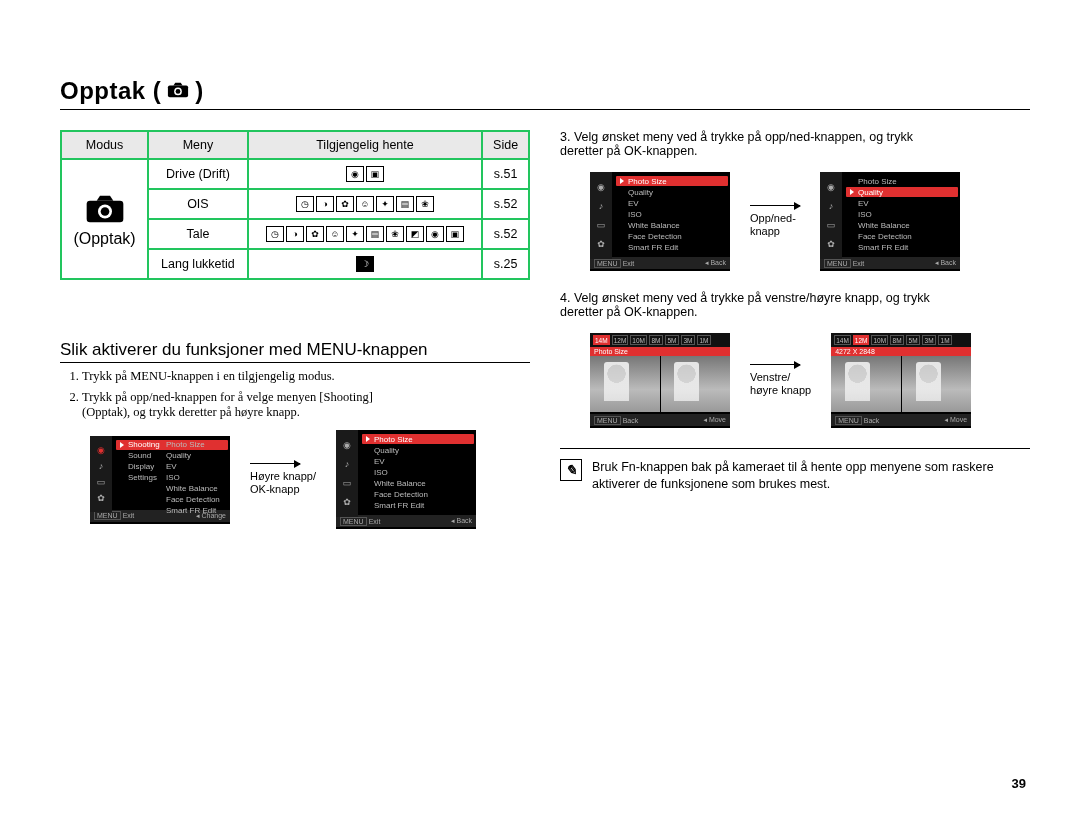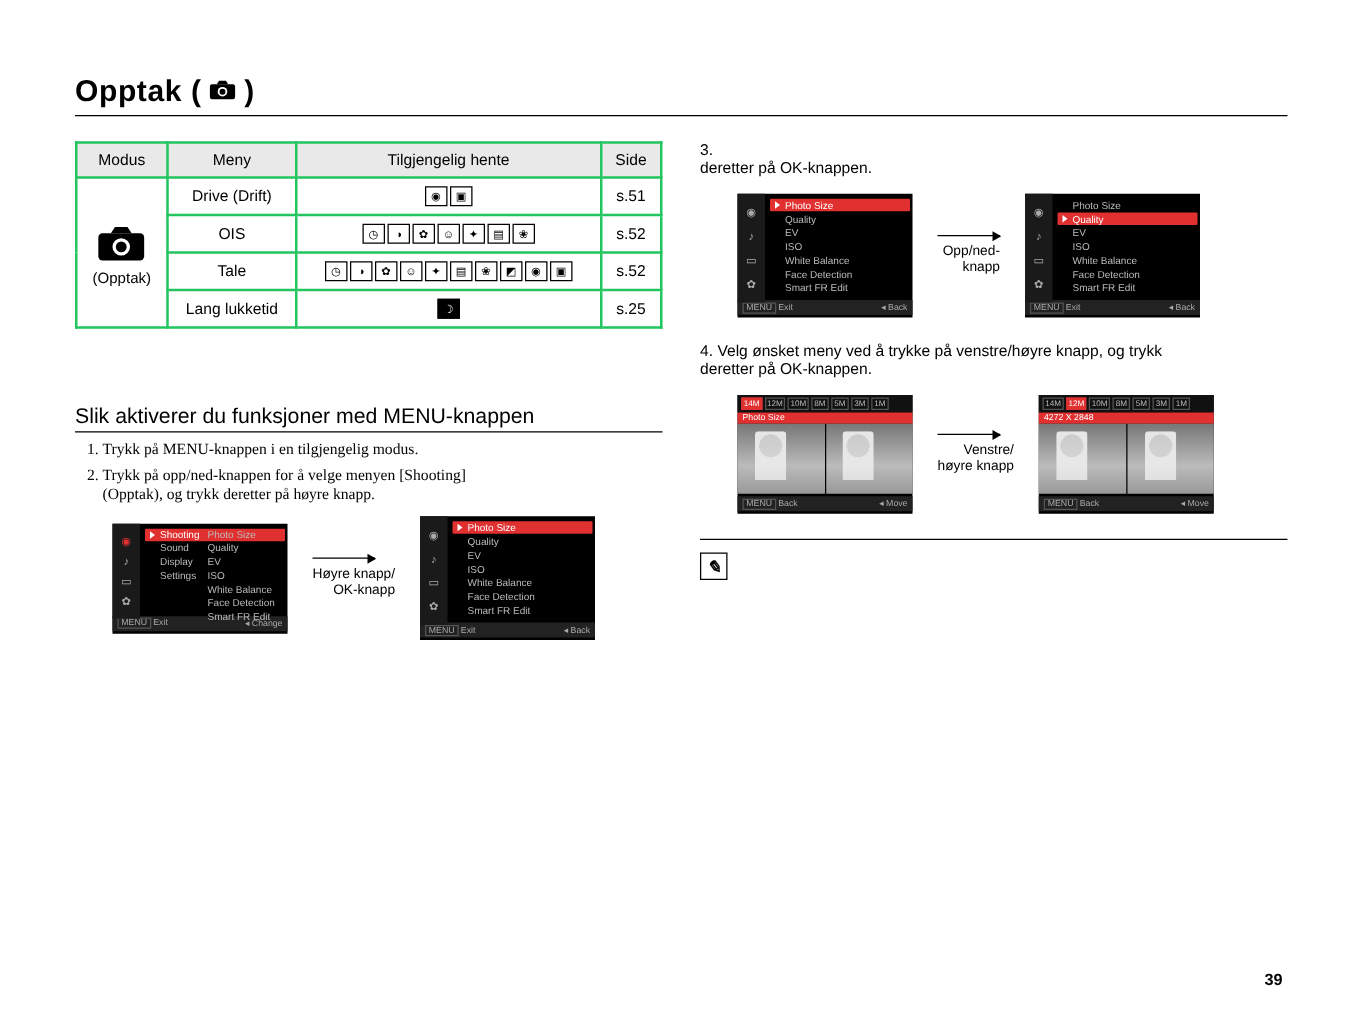"Opptak (" .page { padding: 60px 50px 40px 60px -> 77px 50px 40px 60px }
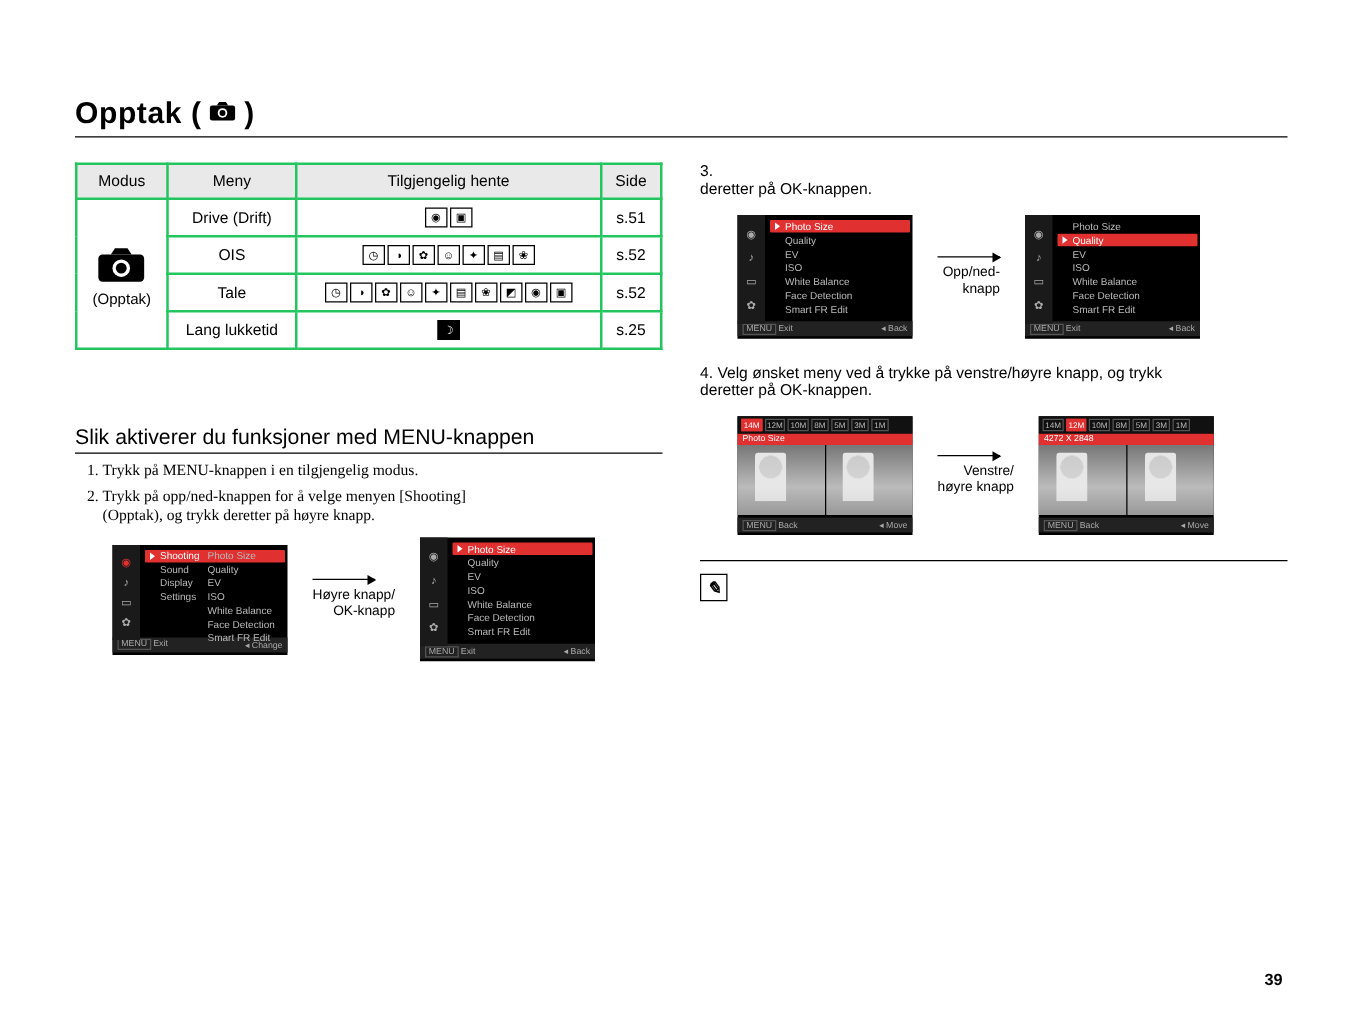"Velg ønsket meny ved å trykke på opp/ned-knappen," span { html: none -> <span>Velg ønsket meny ved å trykke på opp/ned-knappen, og trykk</span> }
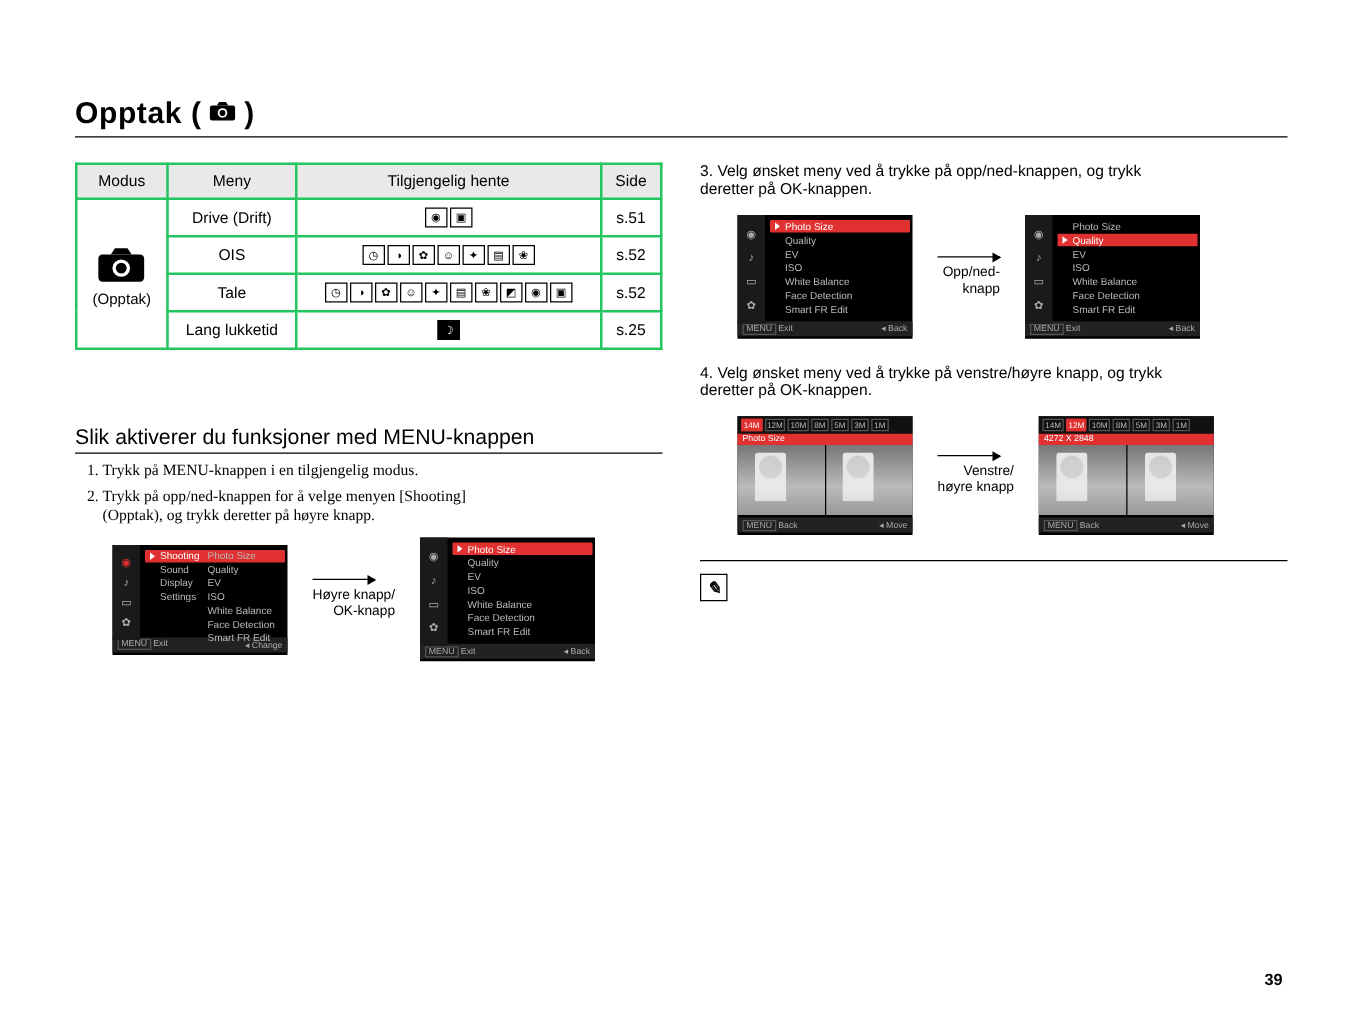"Opp/ned-" .arrow-block { text-align: right -> left }
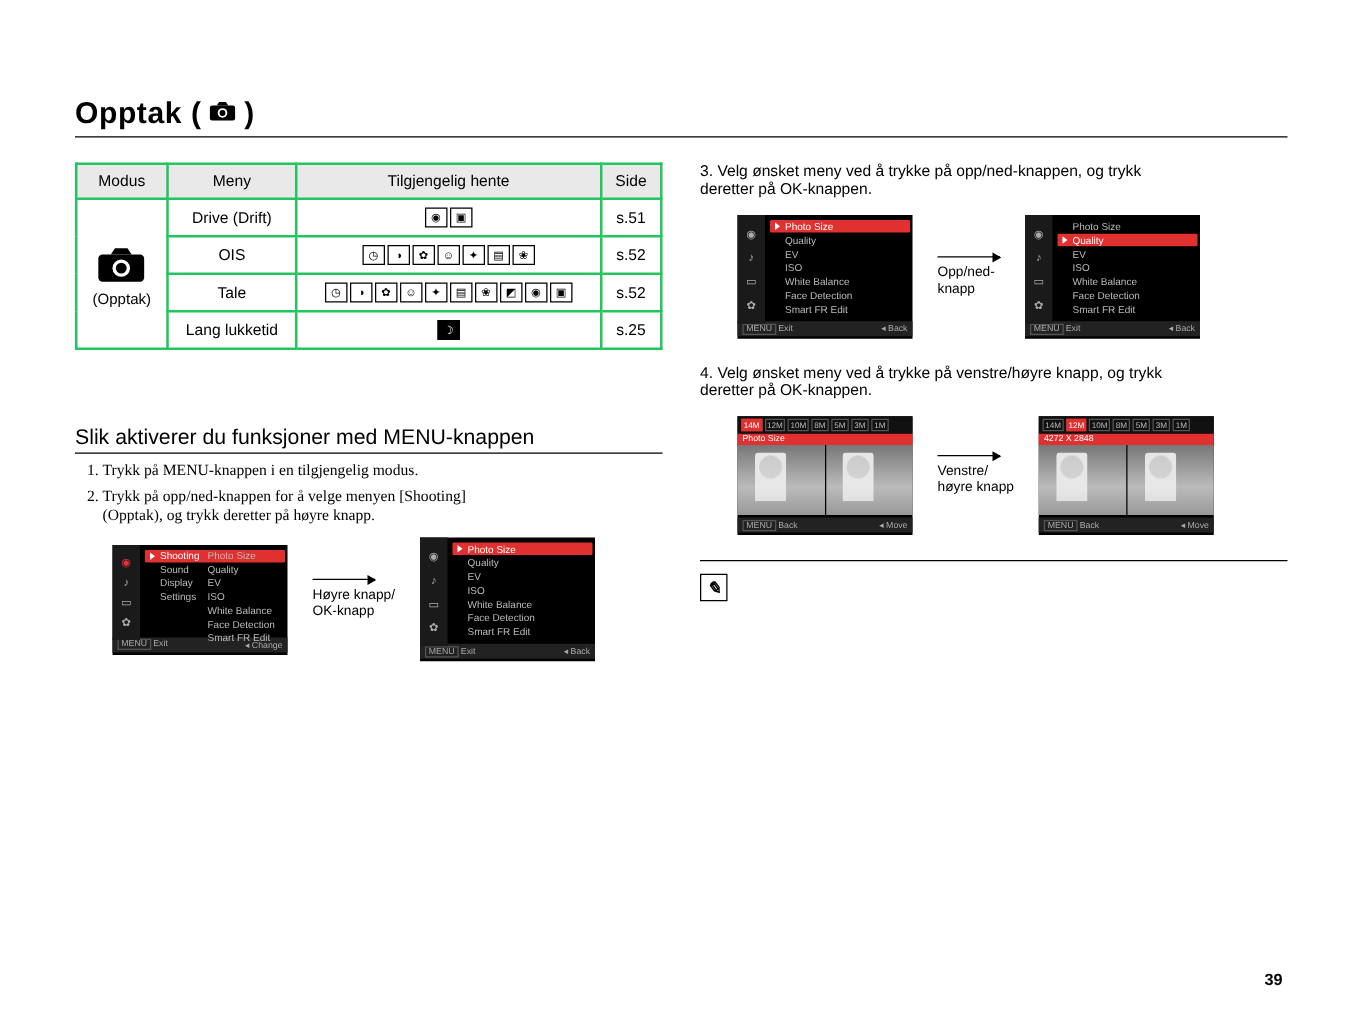"(Opptak)" .mode-cell { font-size: 12px -> 16px }
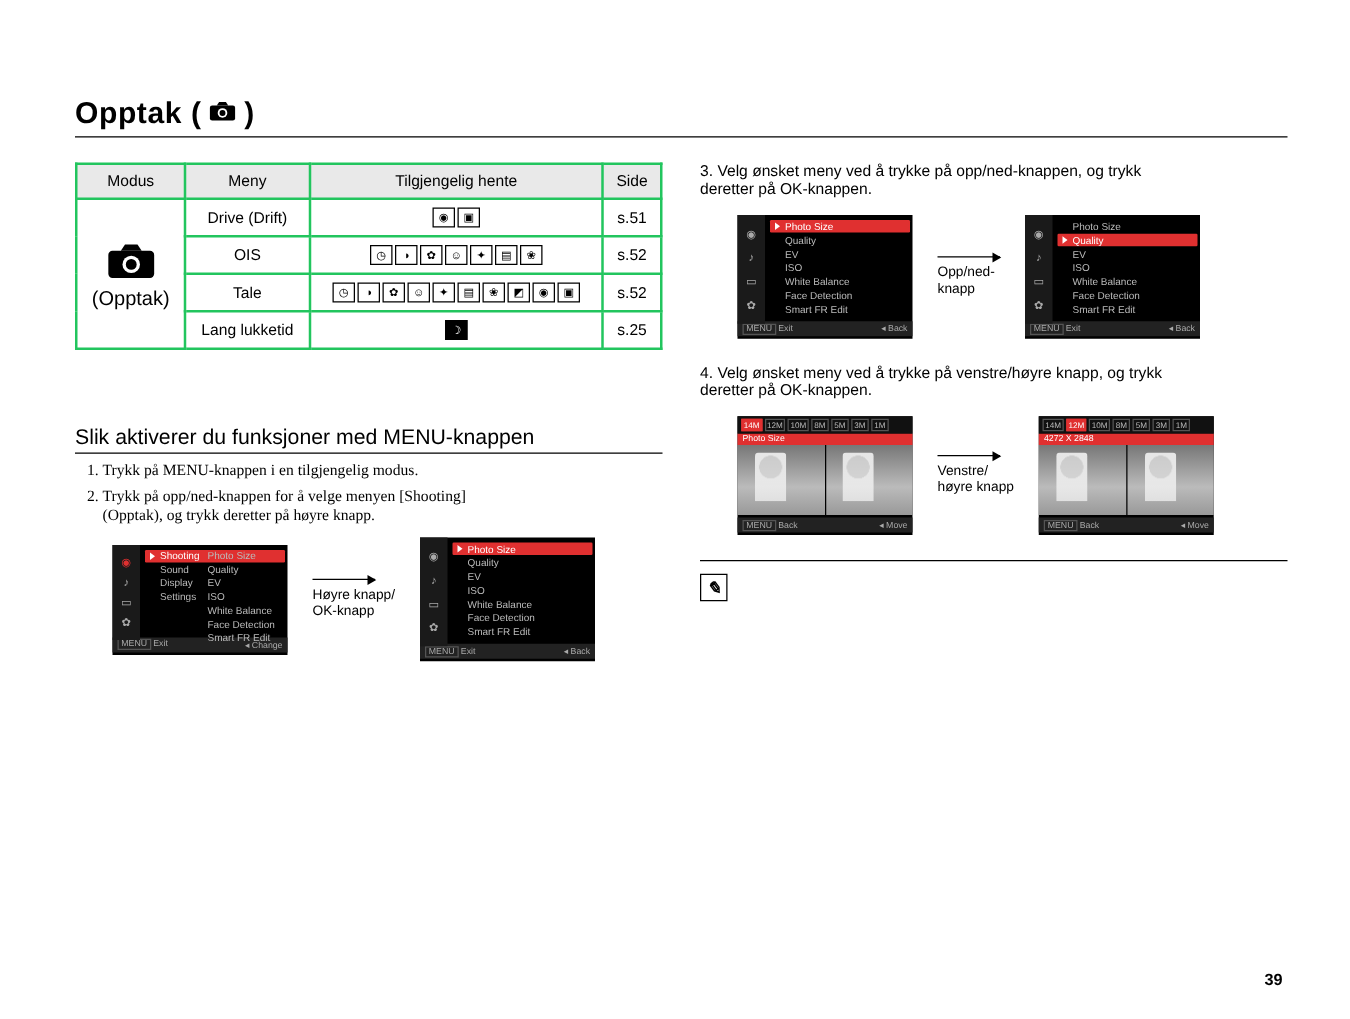"Bruk Fn-knappen bak på kameraet" p { html: none -> <p>Bruk Fn-knappen bak på kameraet til å hente opp menyene som raskere aktiverer de funksjonene som brukes mest.</p> }
